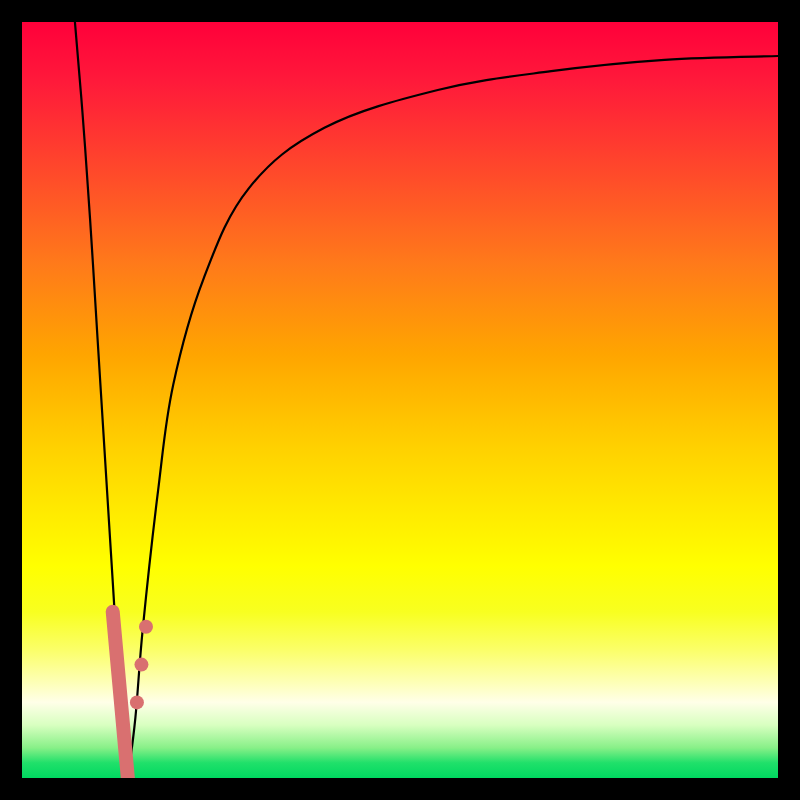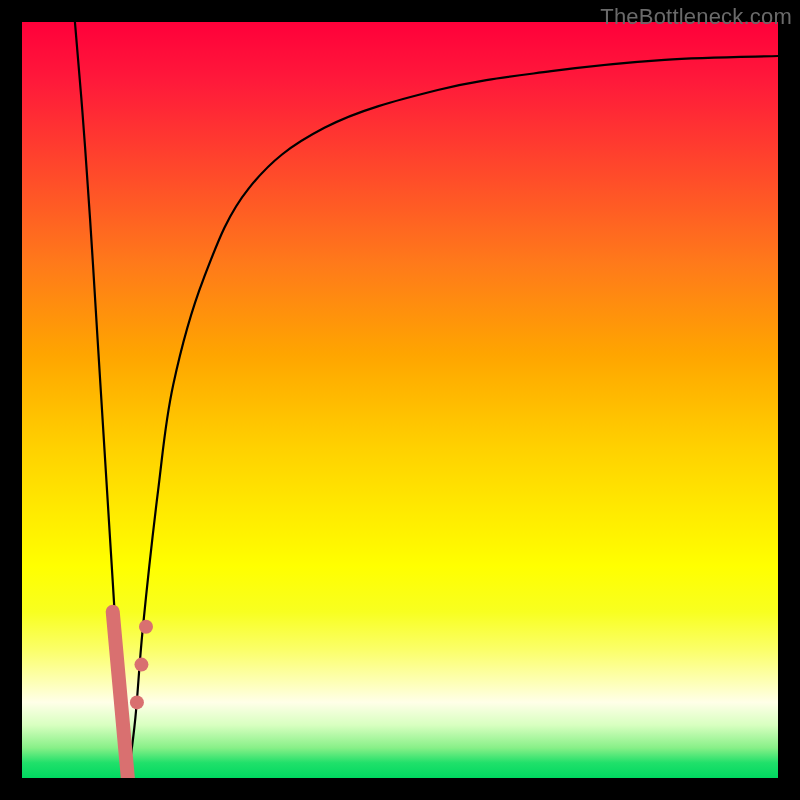"TheBottleneck.com" div.watermark { html: <div>TheBottleneck.com</div> -> none }
